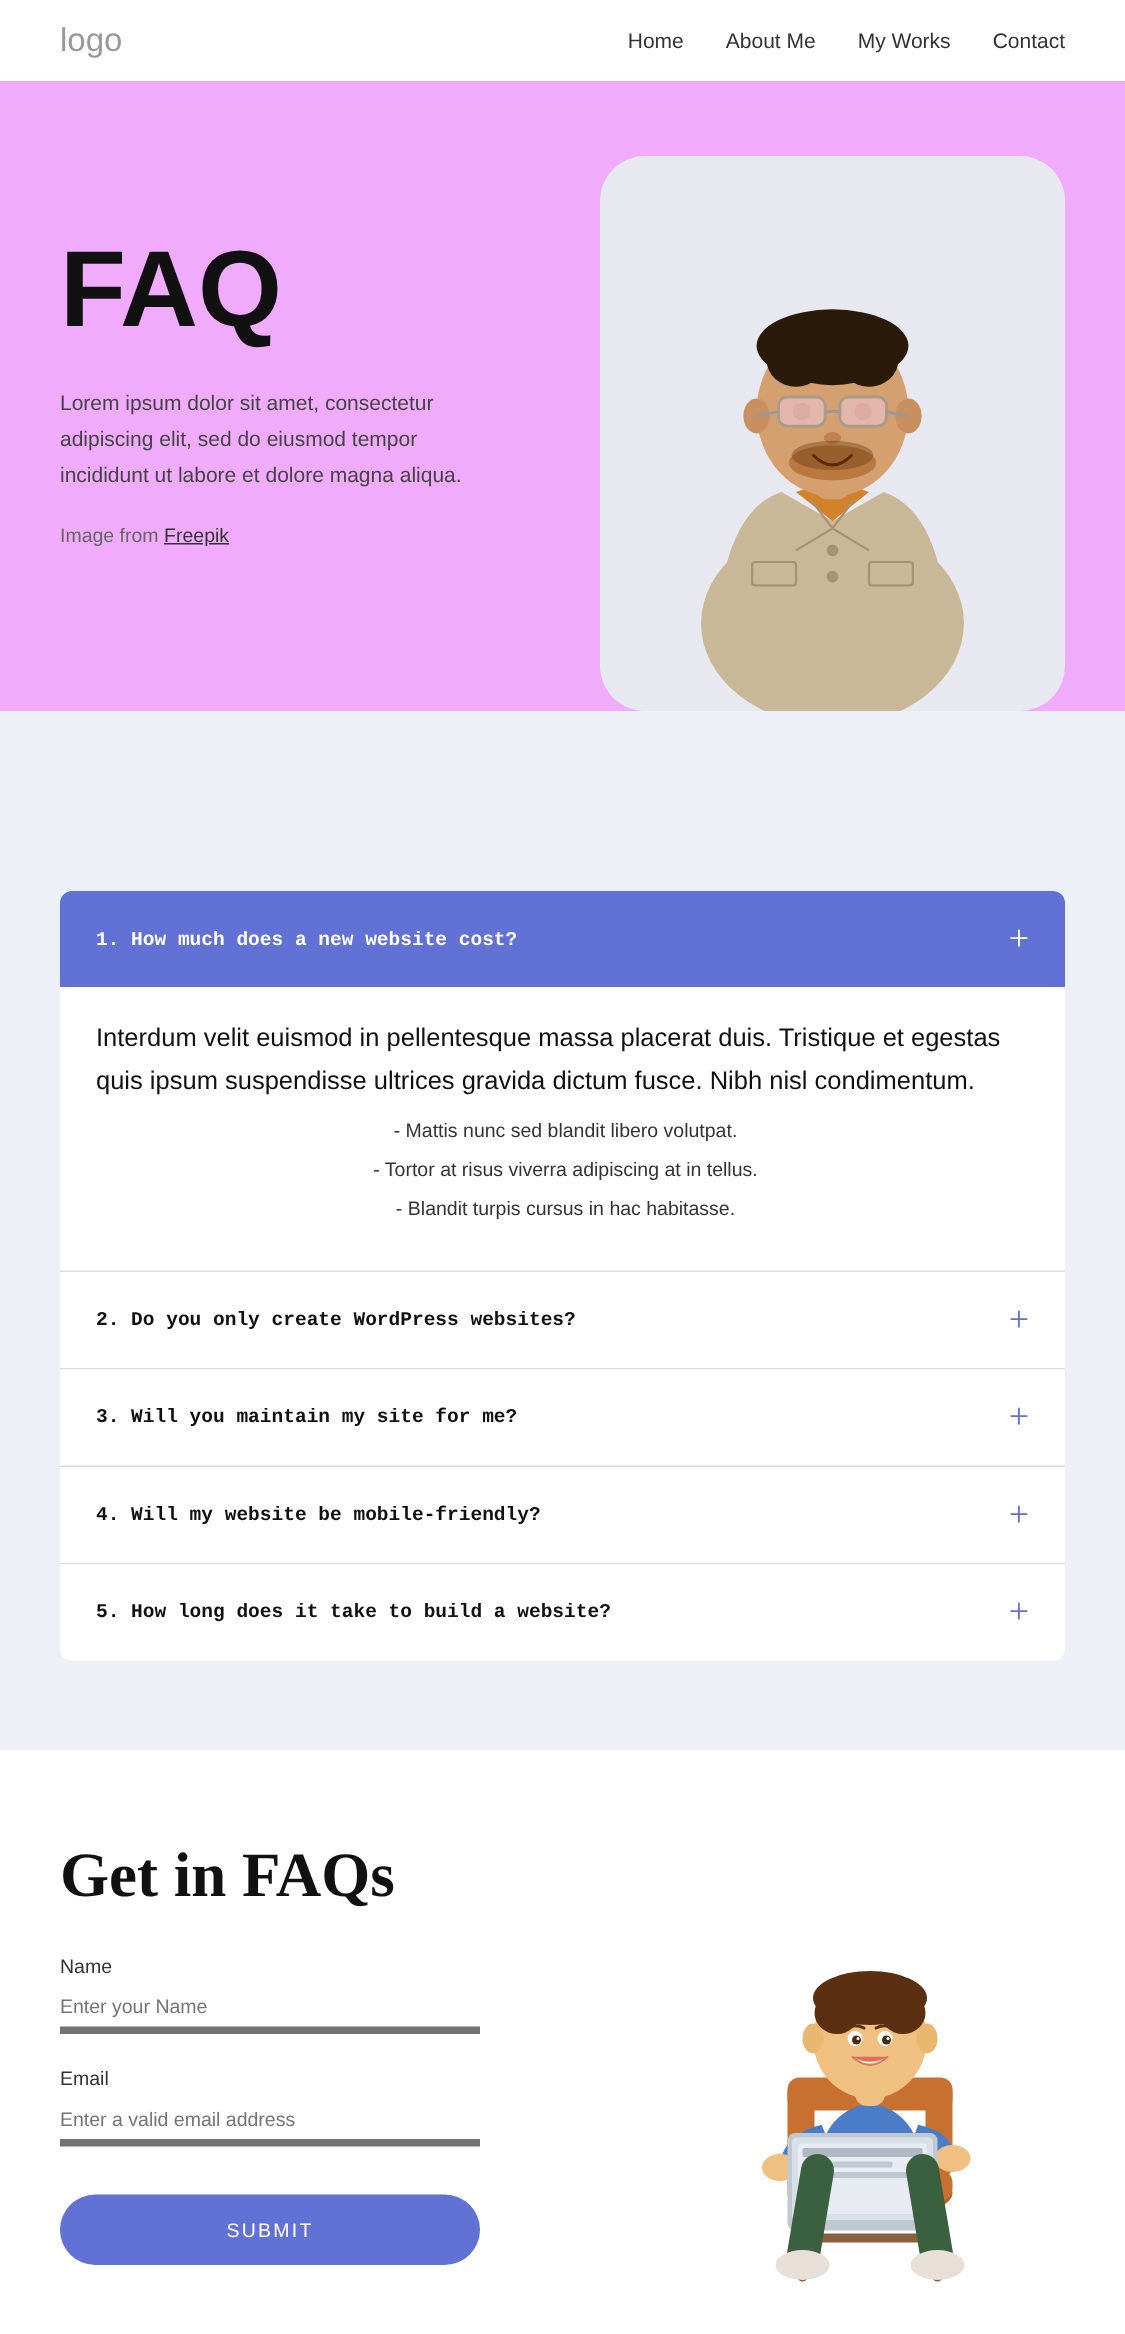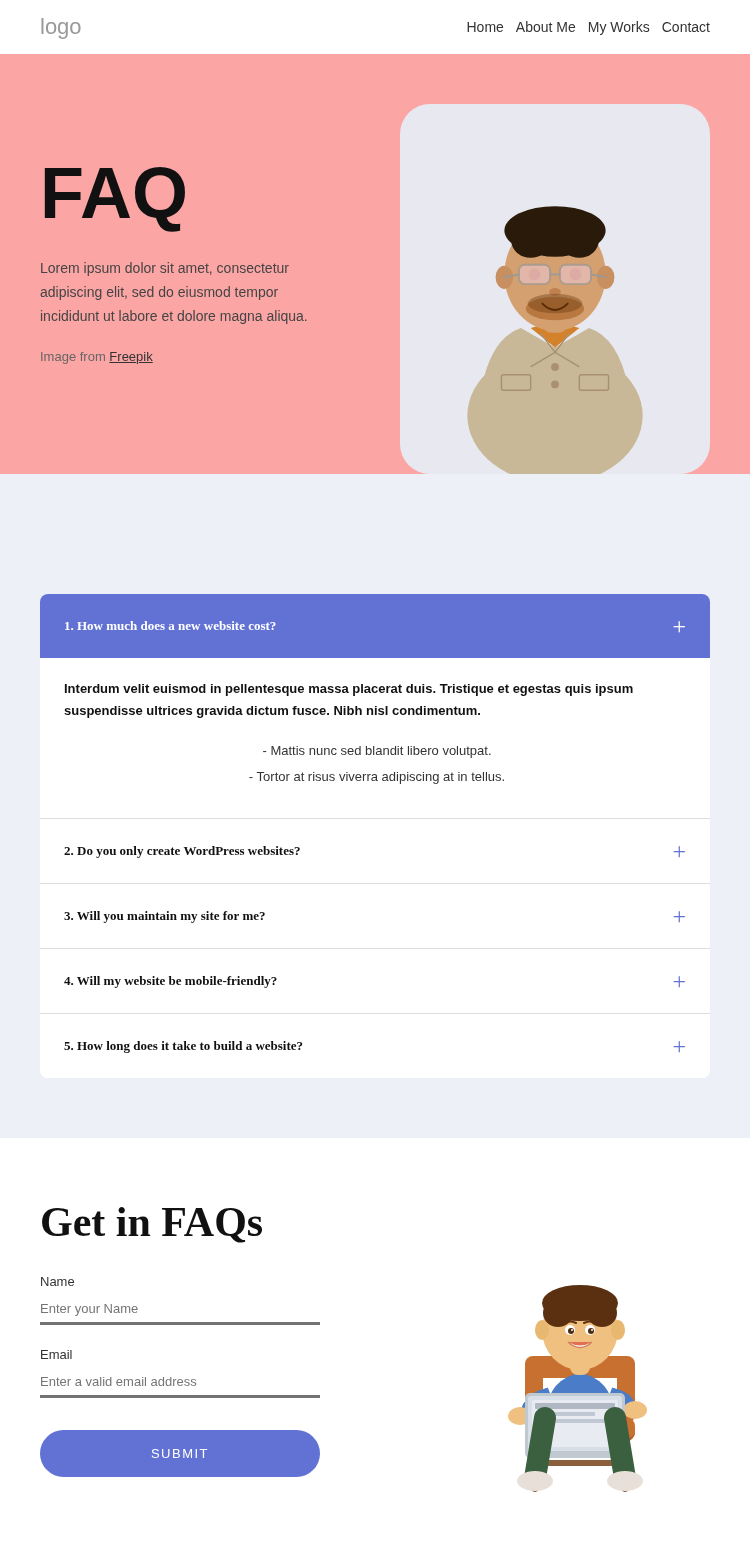"Home" .nav-links { gap: 12px -> 28px }
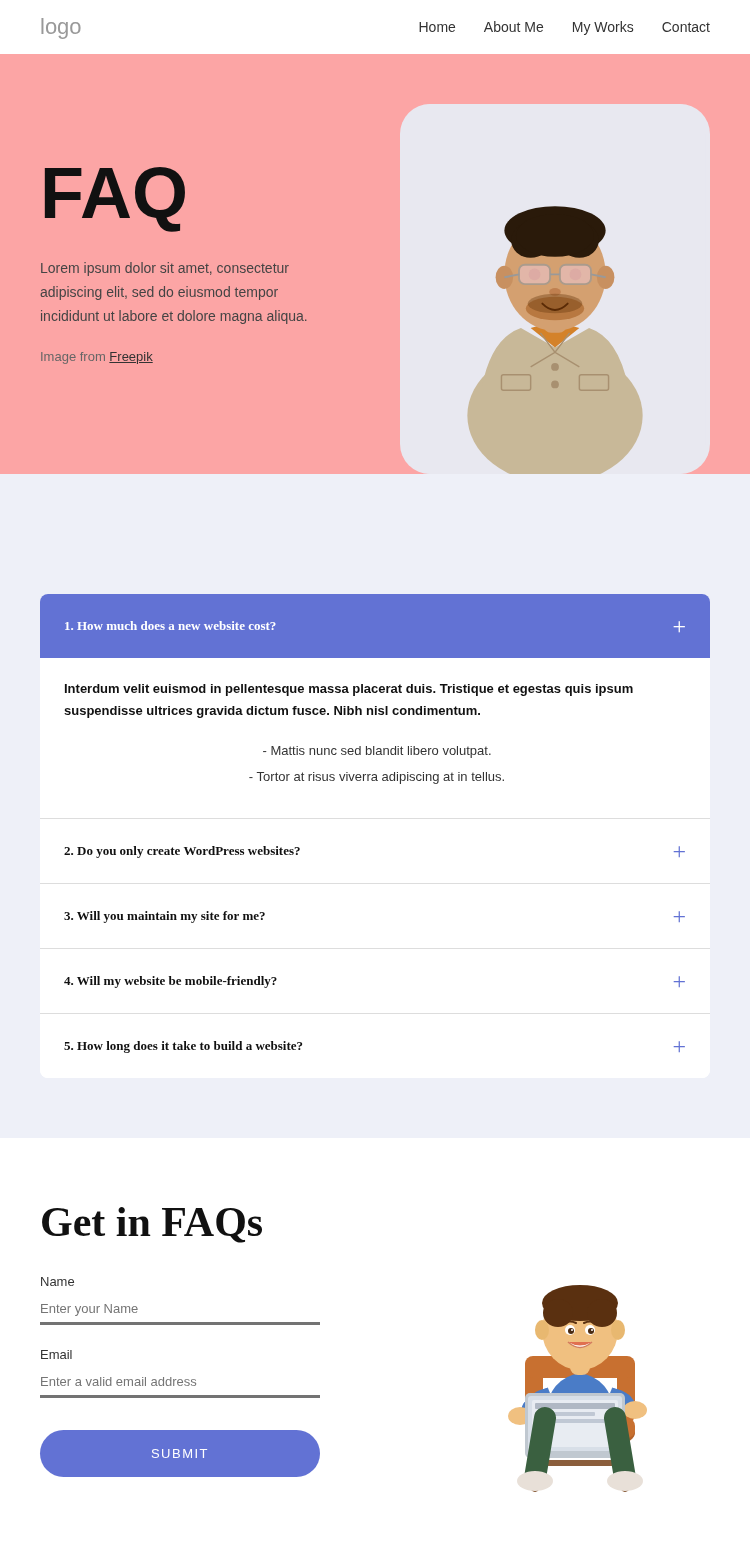"FAQ" .hero { background: #fca5a5 -> #f0abfc }
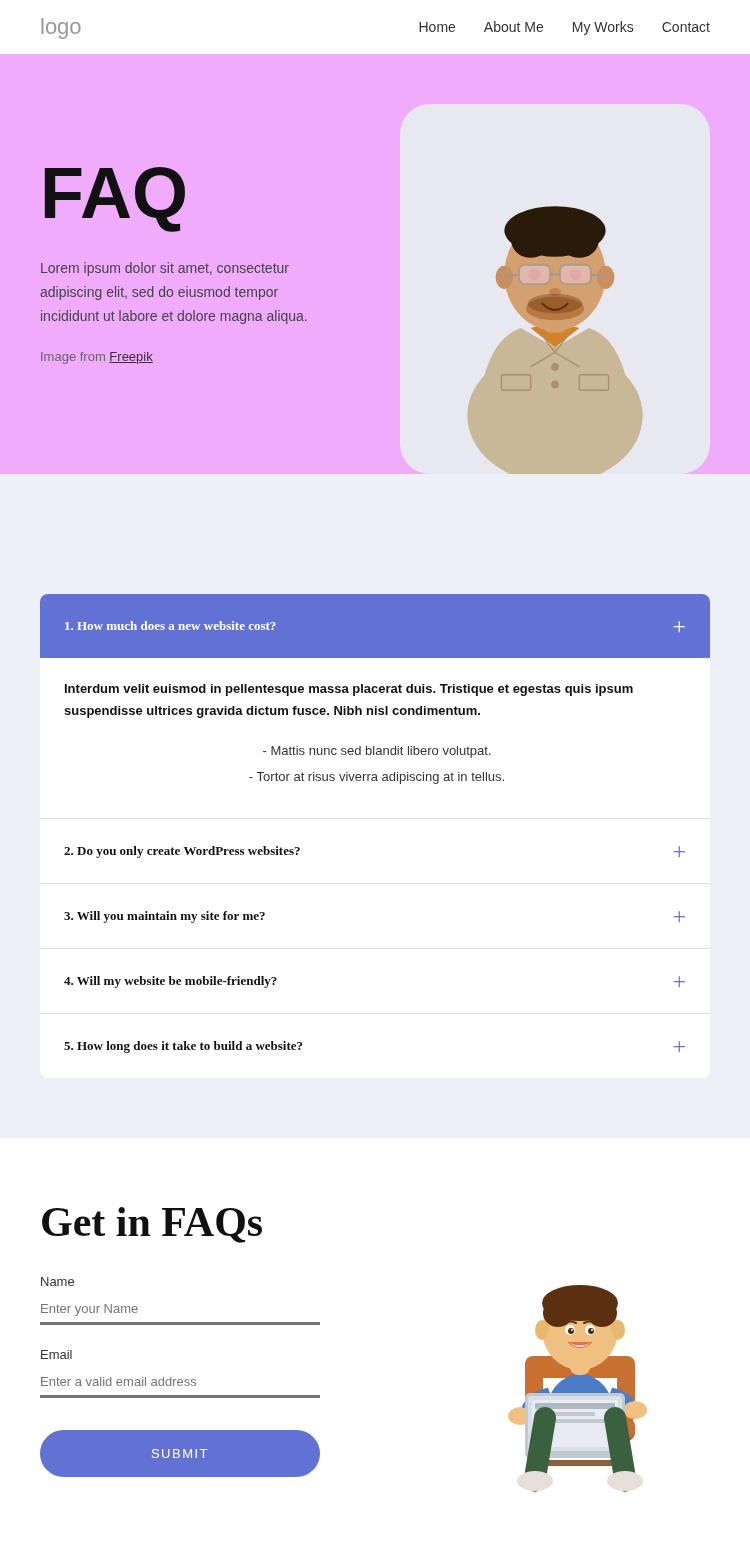"1. How much does a" .faq-question { font-family: Liberation Serif, serif -> Liberation Mono, monospace }
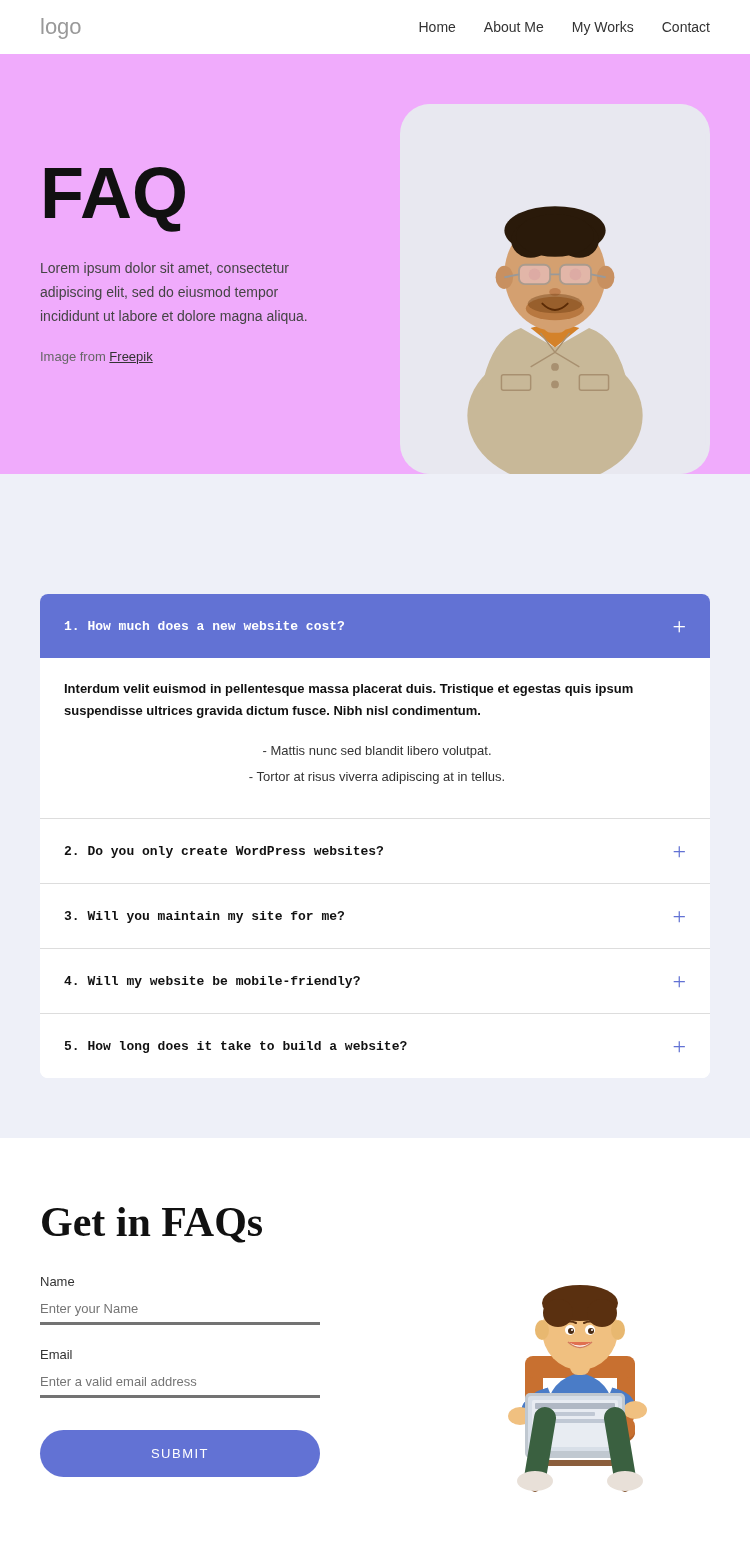"Interdum velit euismod in pellentesque" .faq-body-lead { font-size: 13px -> 17px; font-weight: bold -> normal; margin-bottom: 16px -> 5px }
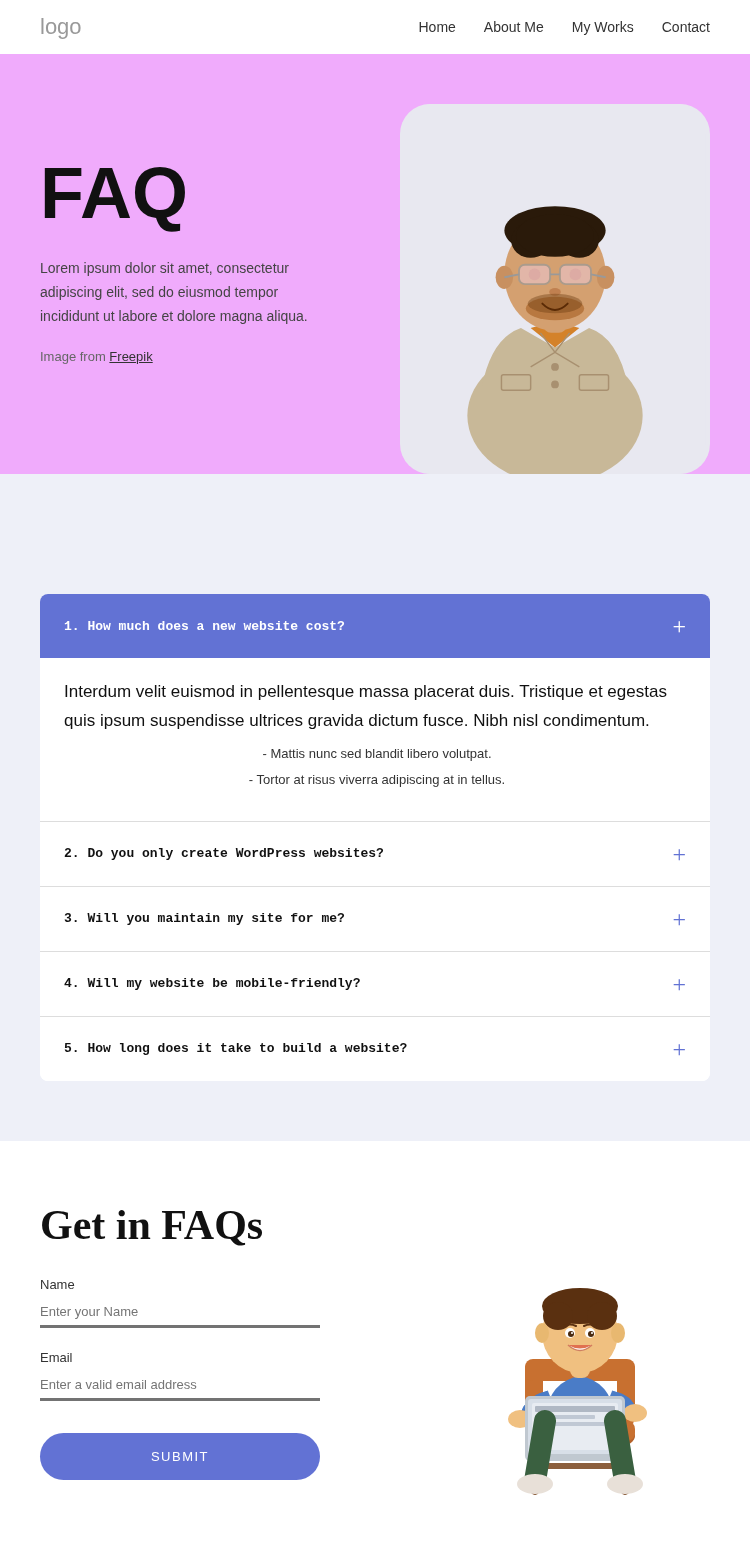"Blandit turpis cursus in hac" li { html: none -> <li>Blandit turpis cursus in hac habitasse.</li> }
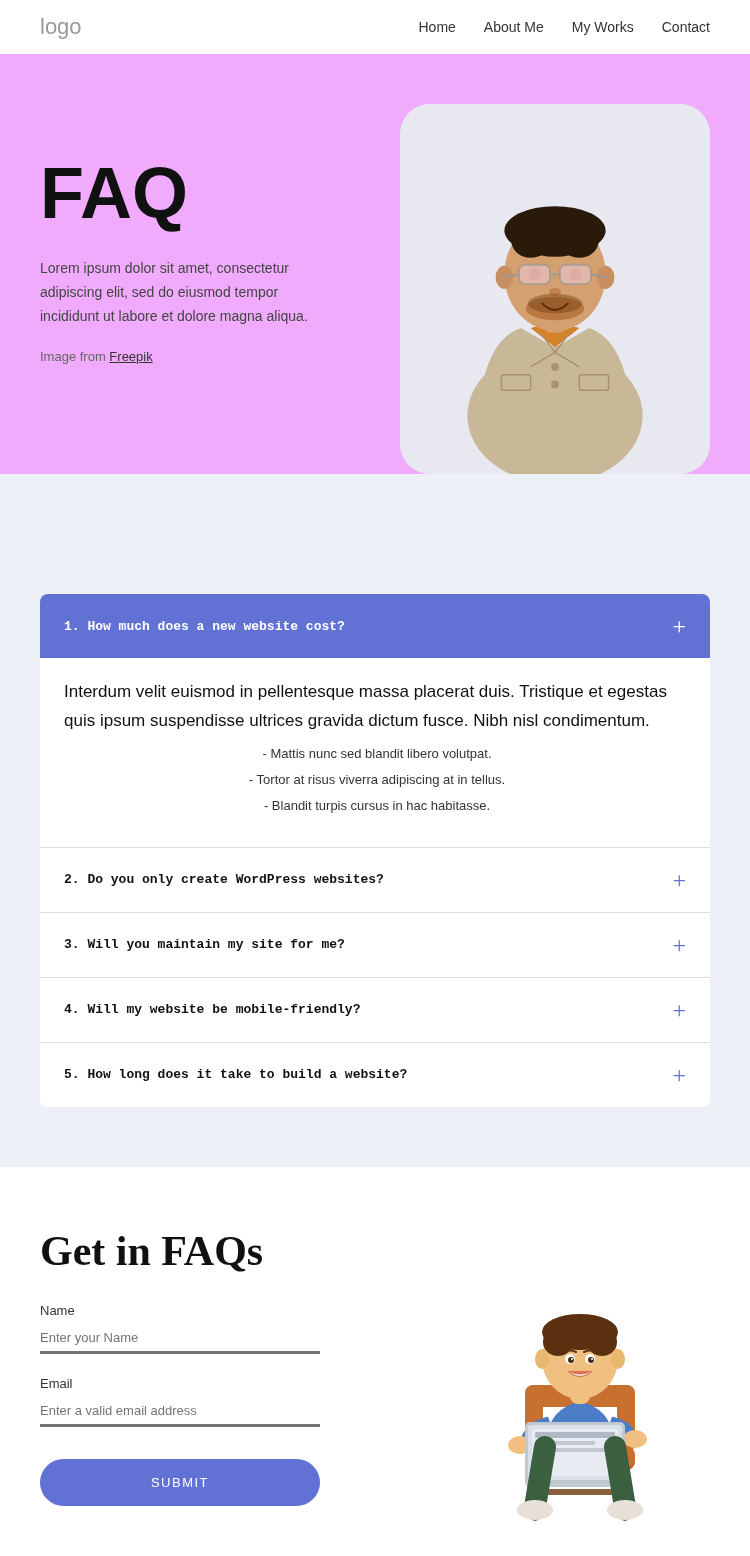"Enter your Name" .form-input { border-bottom: 3px solid #737373 -> 5px solid #737373 }
